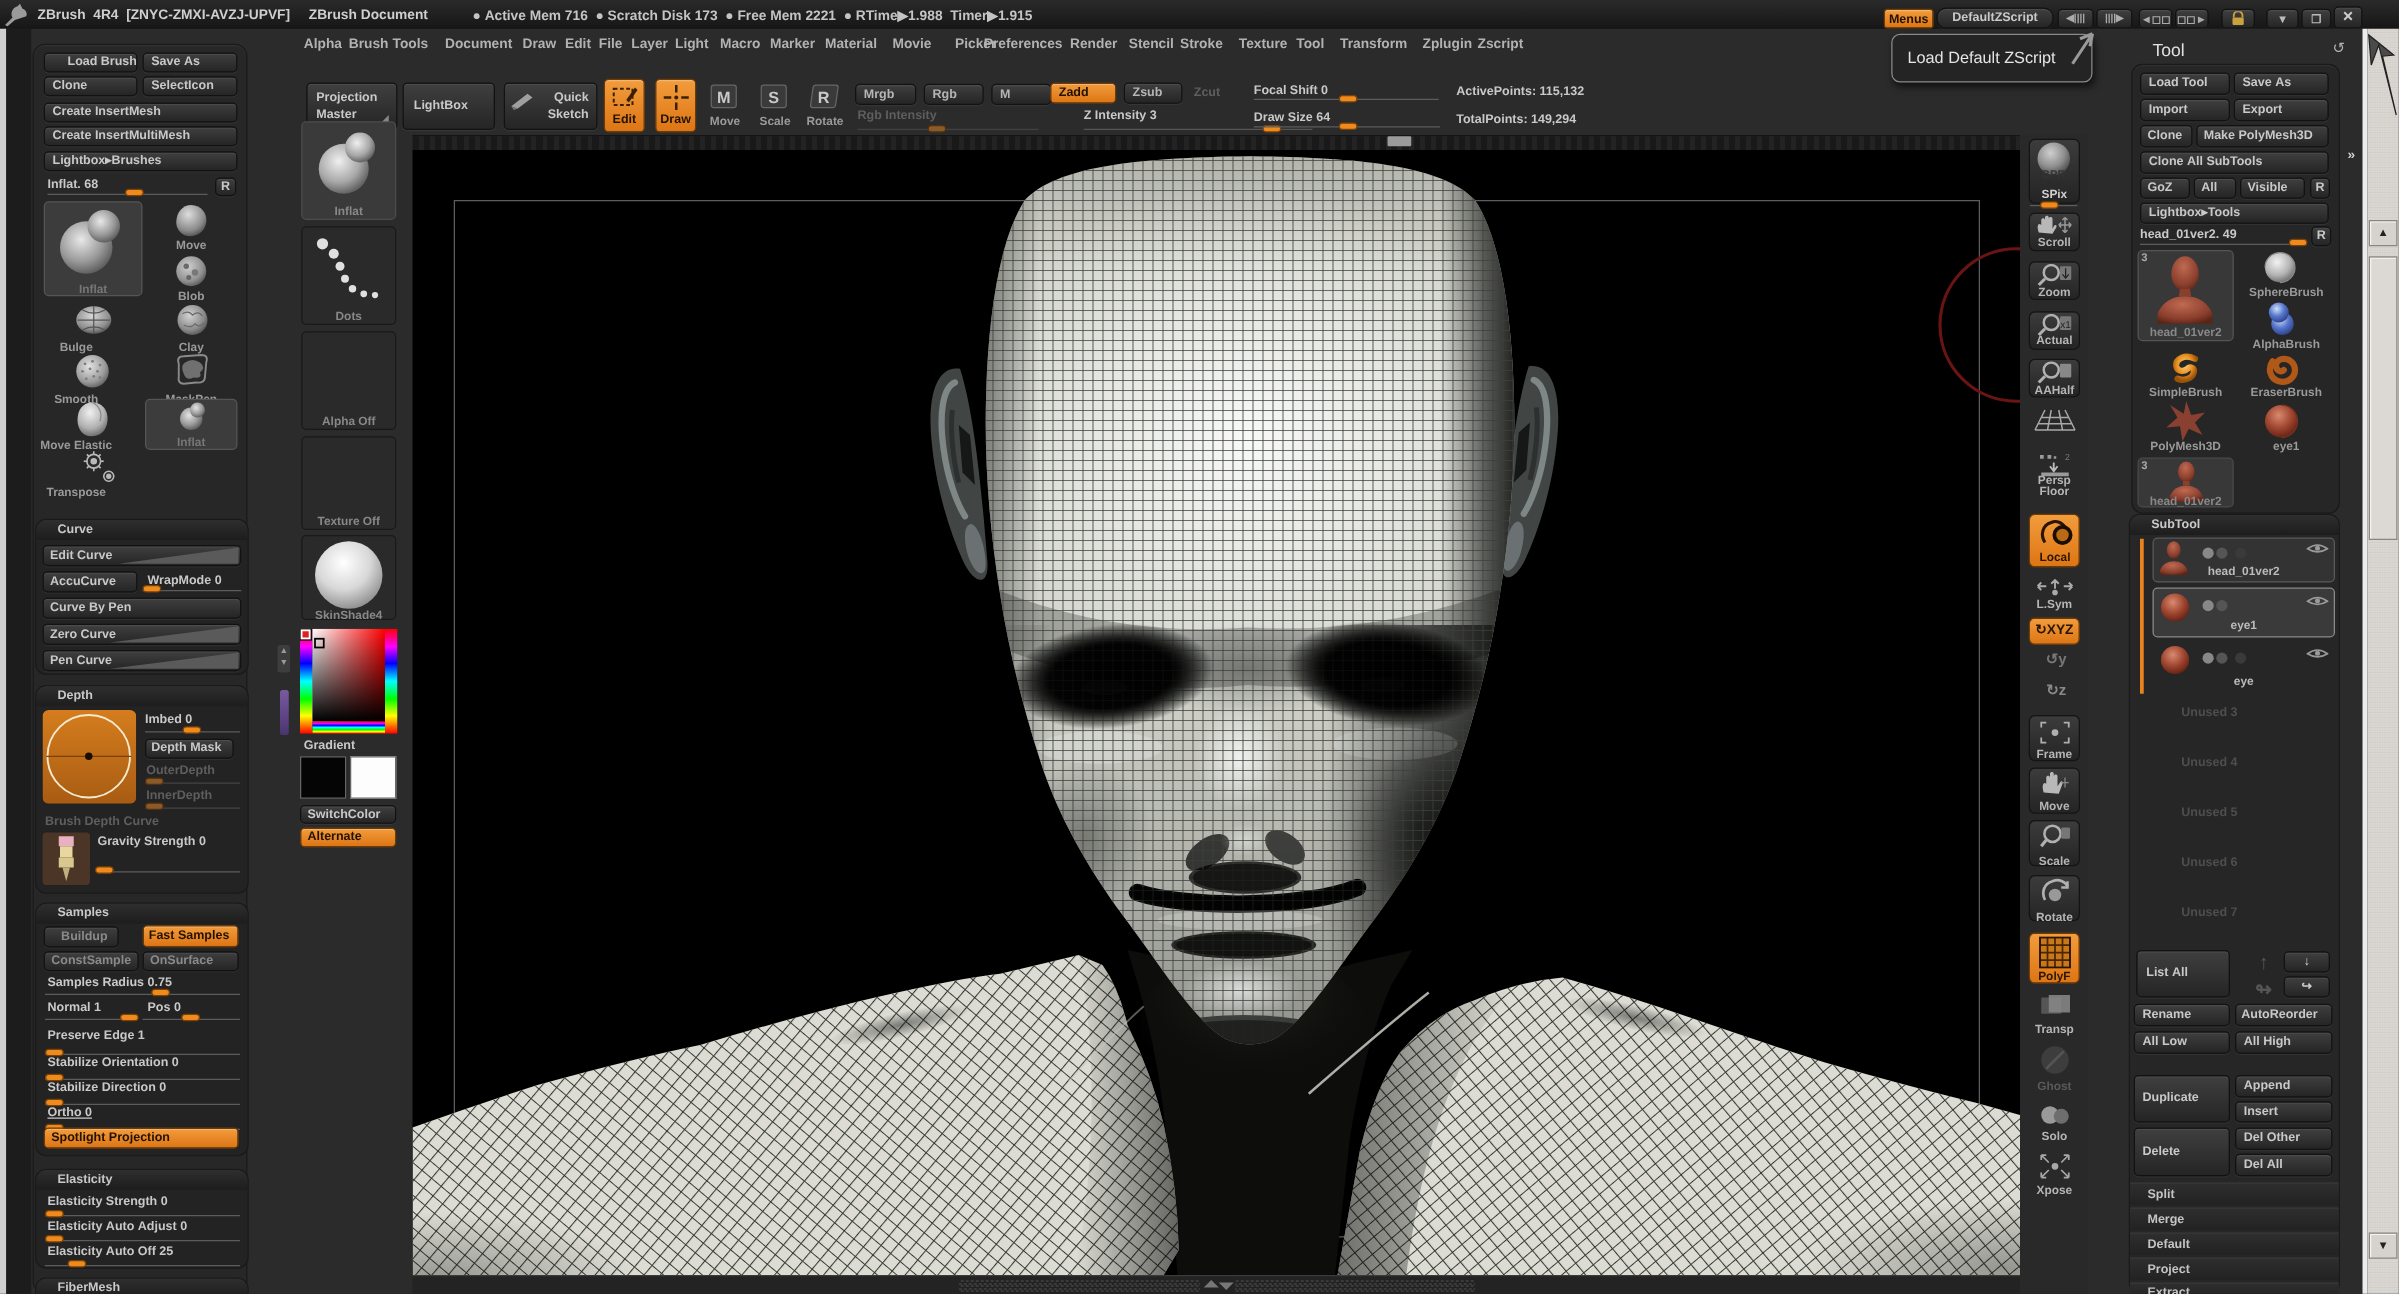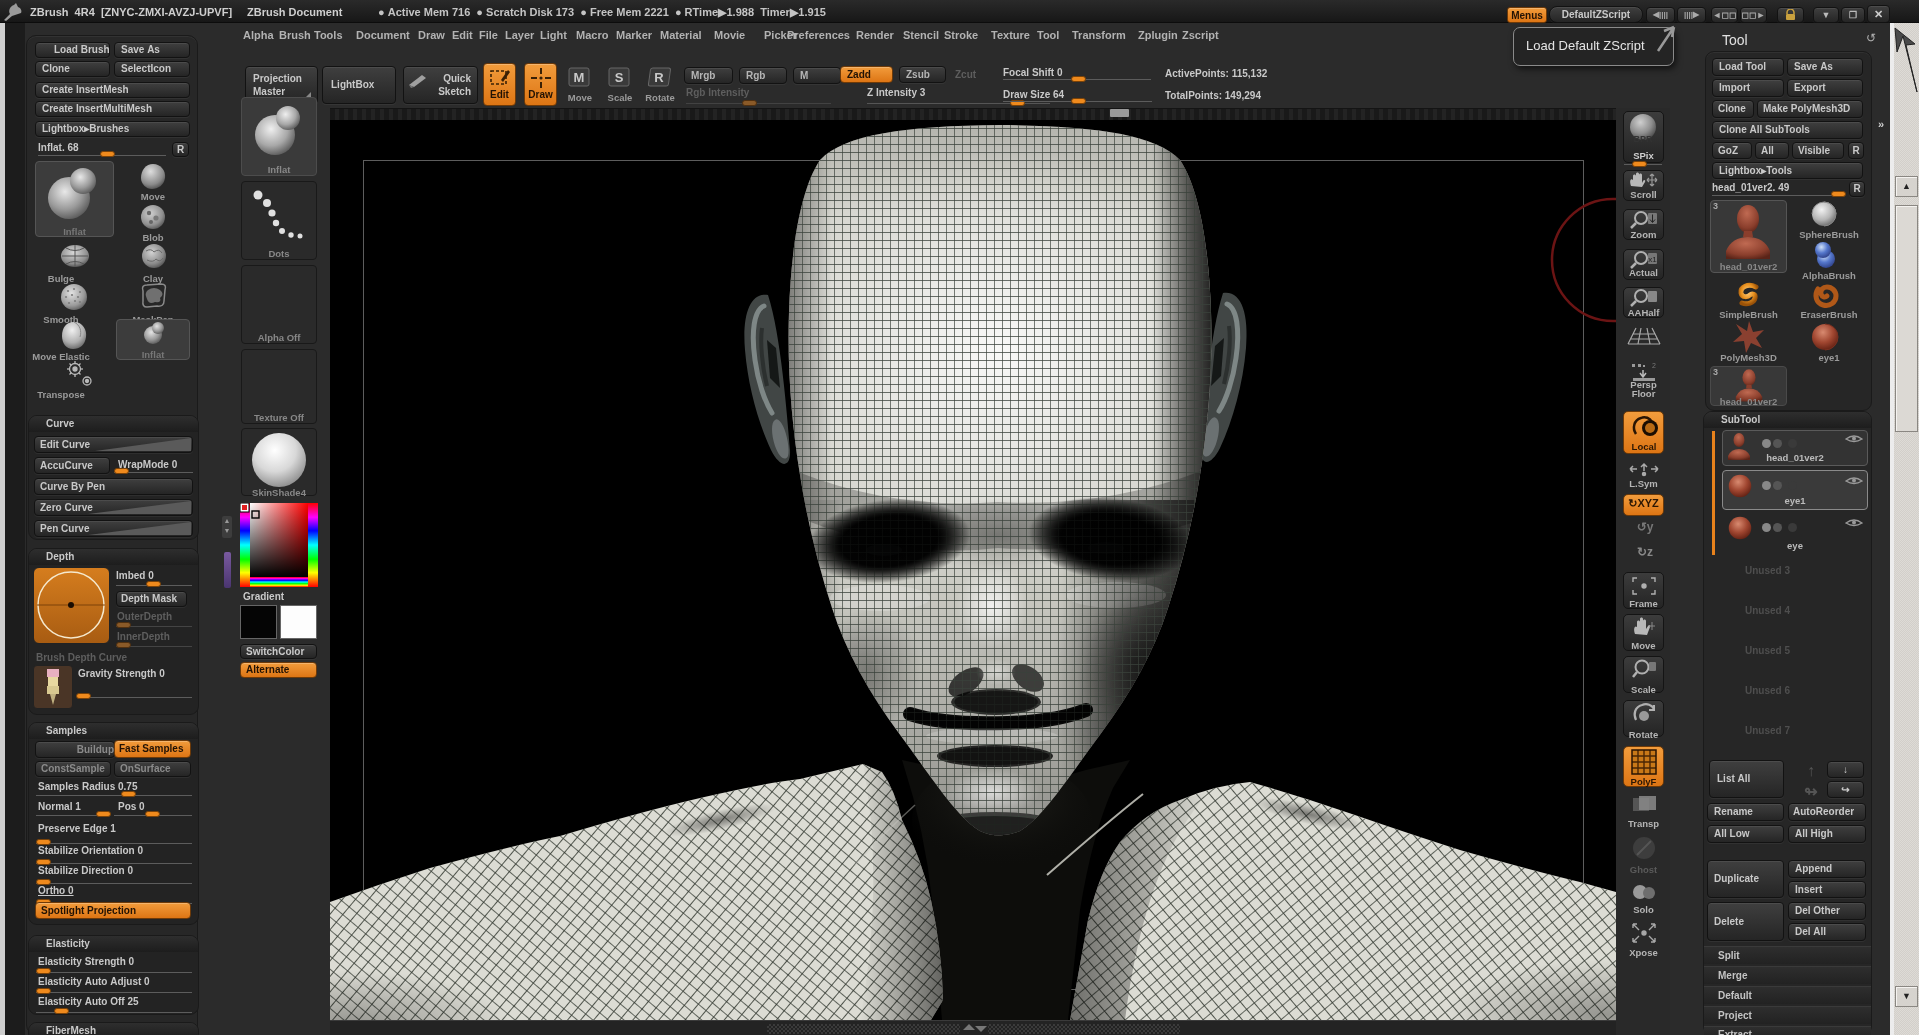"Buildup" div.btn { text-align: right -> center; width: 80px -> 60px }
